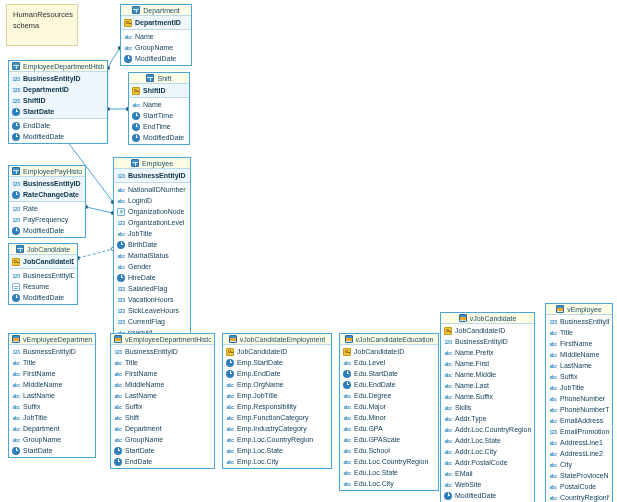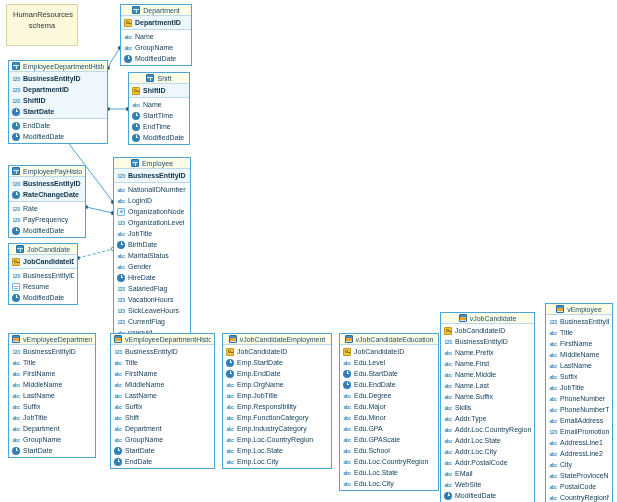"HumanResources schema" .note { text-align: center -> none }
